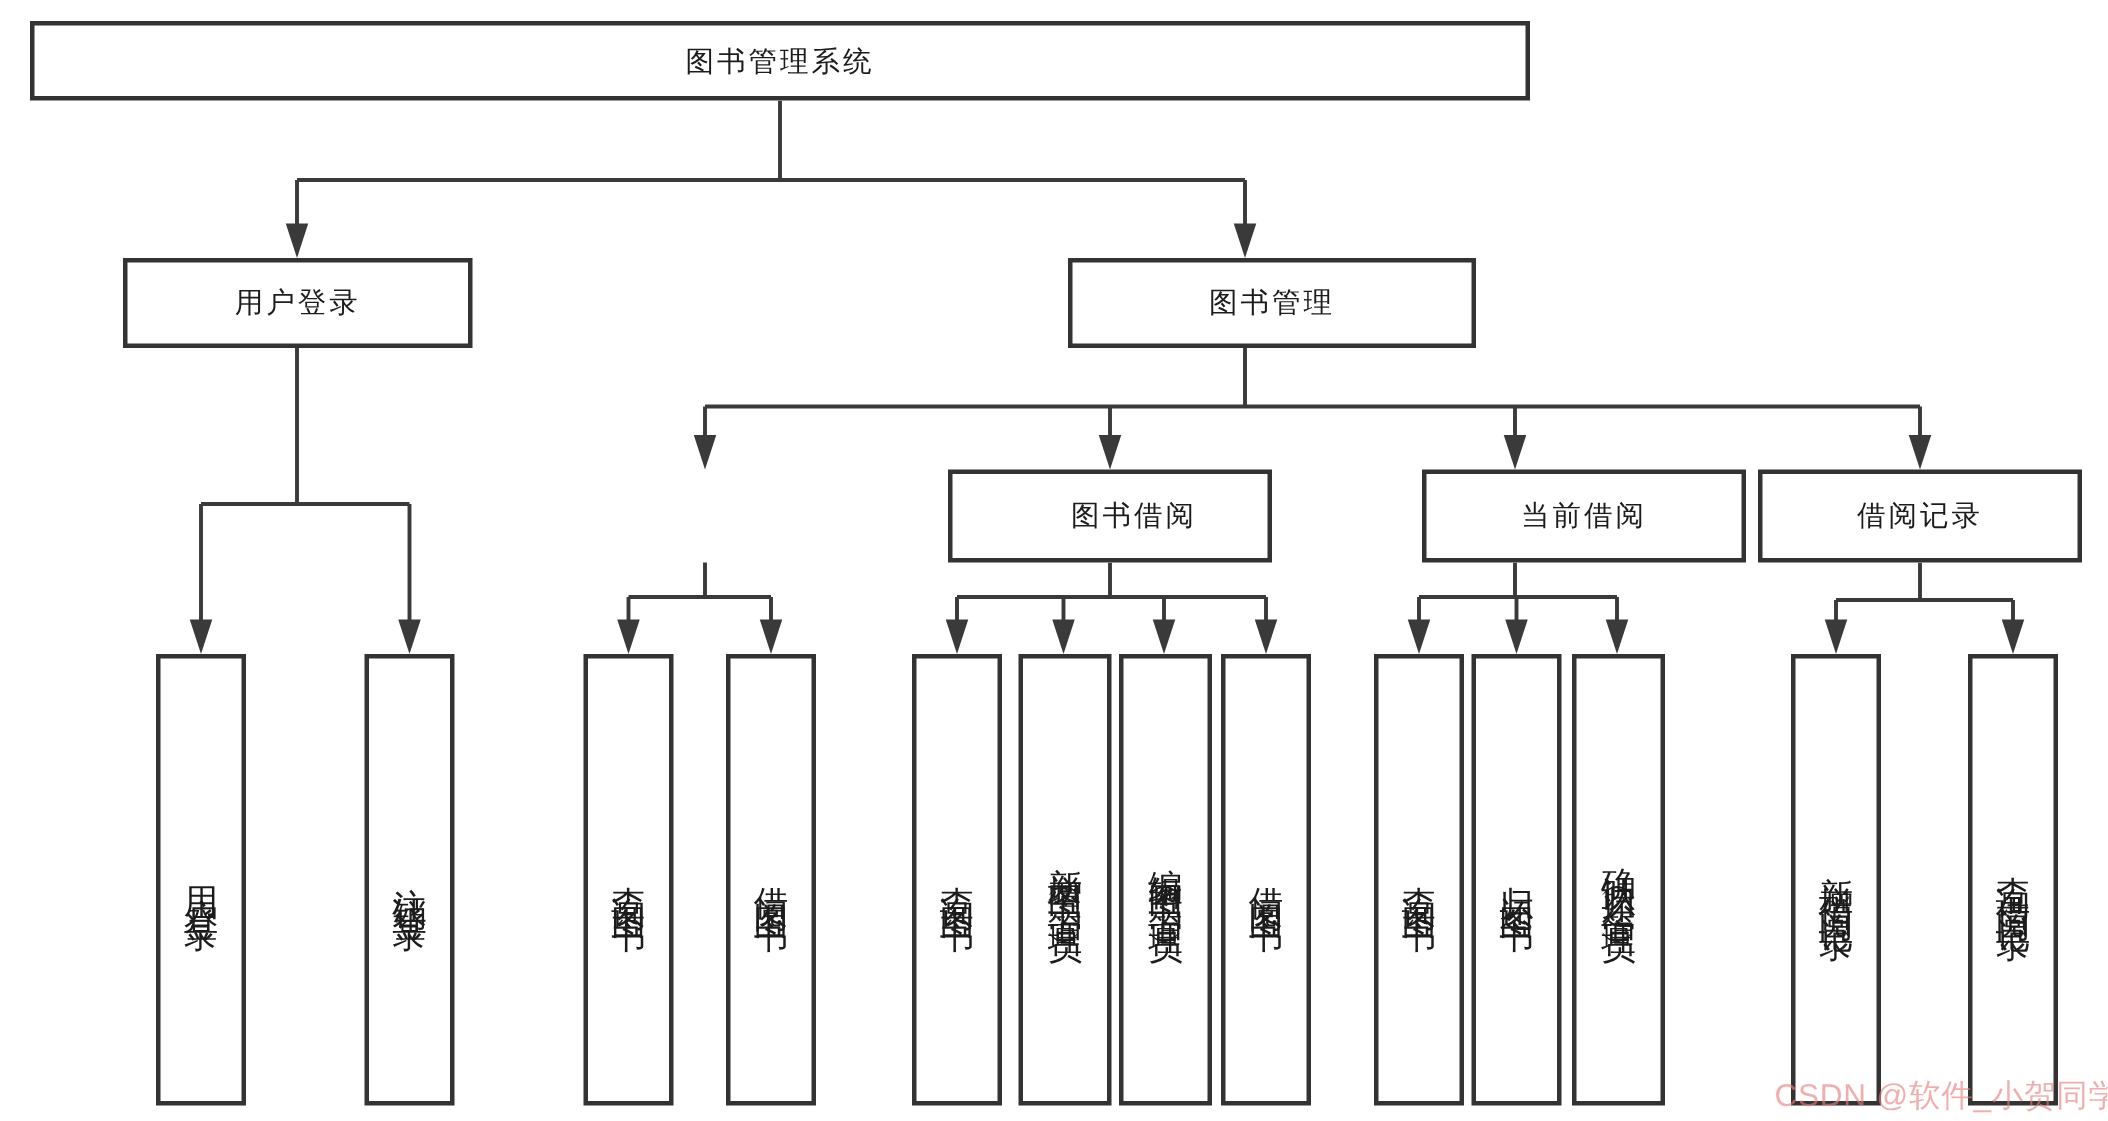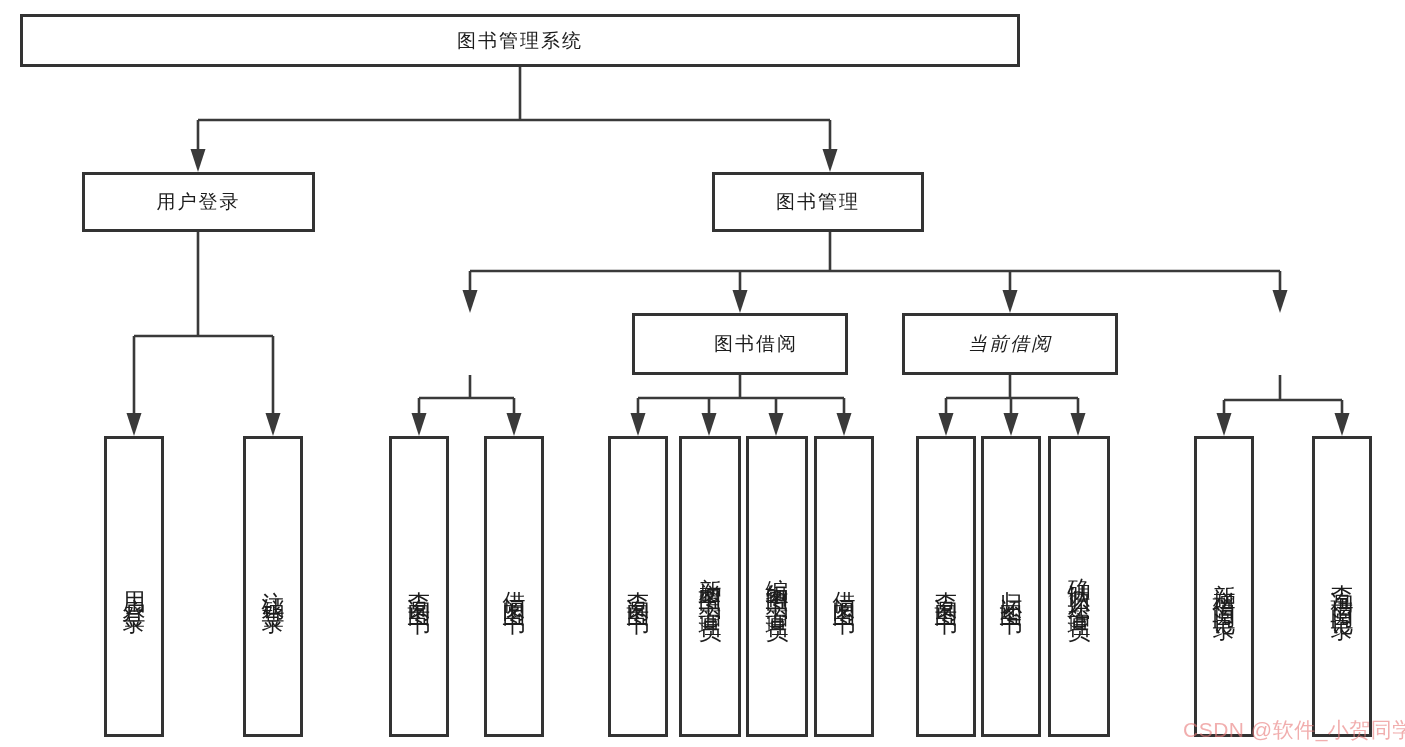"图书管理" .lvl2-b { width: 212px -> 272px }
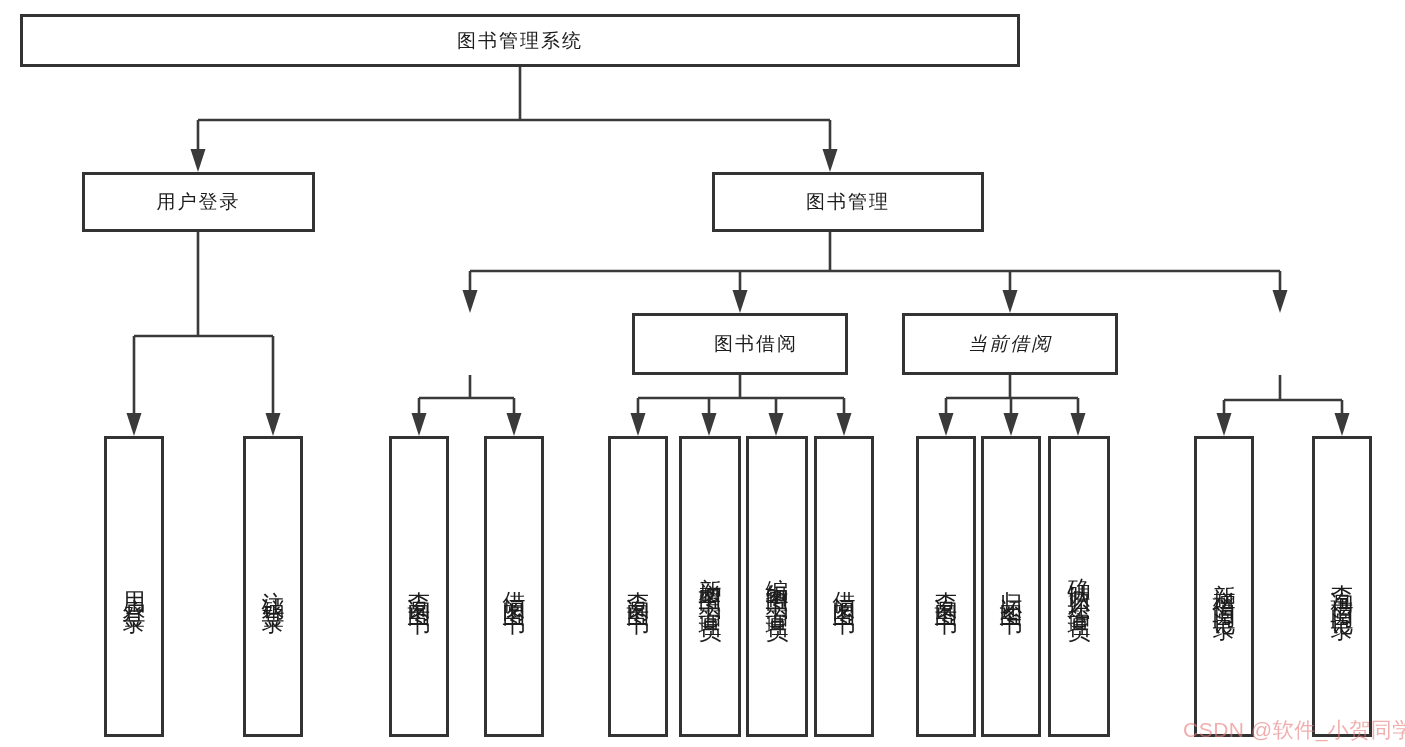"当前借阅" .g2 { font-style: italic -> none; left: 902px -> 948px }
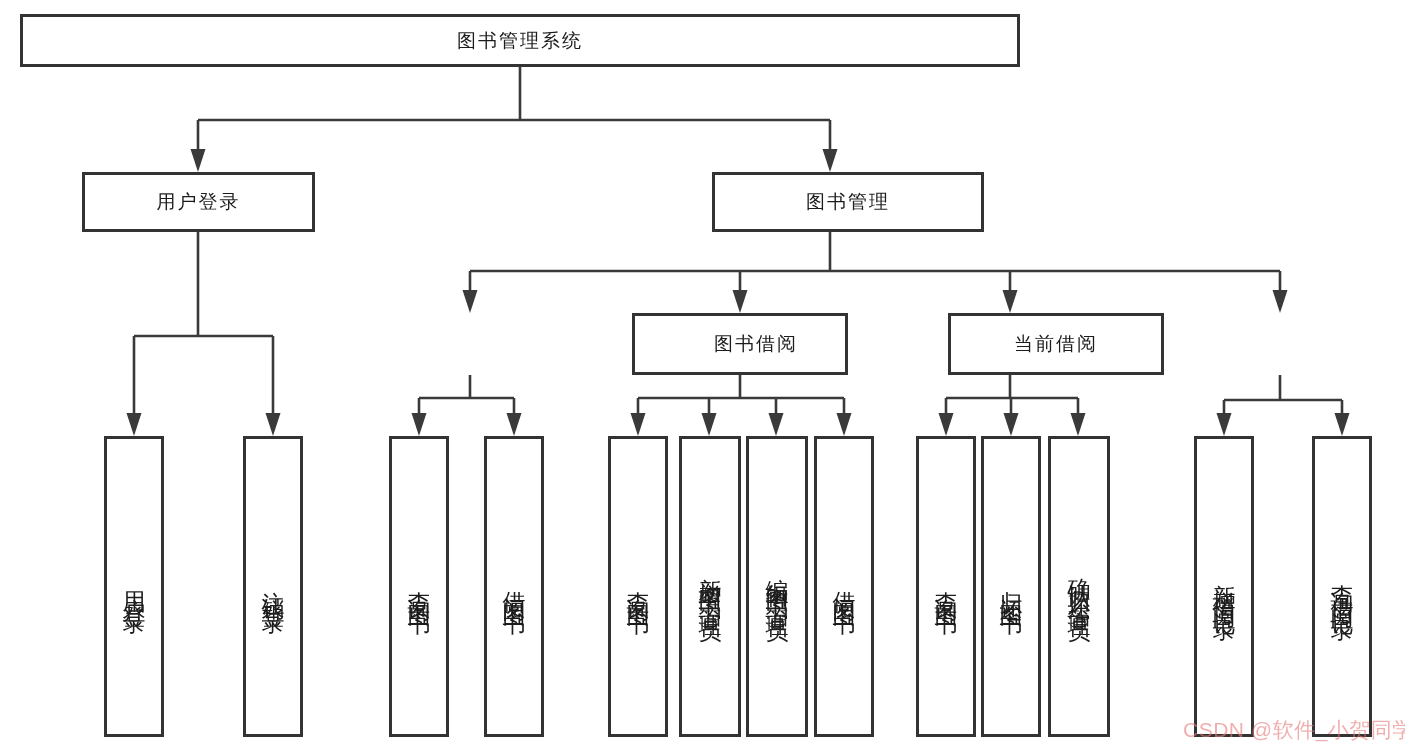"借阅记录" div.box { html: none -> <div>借阅记录</div> }
